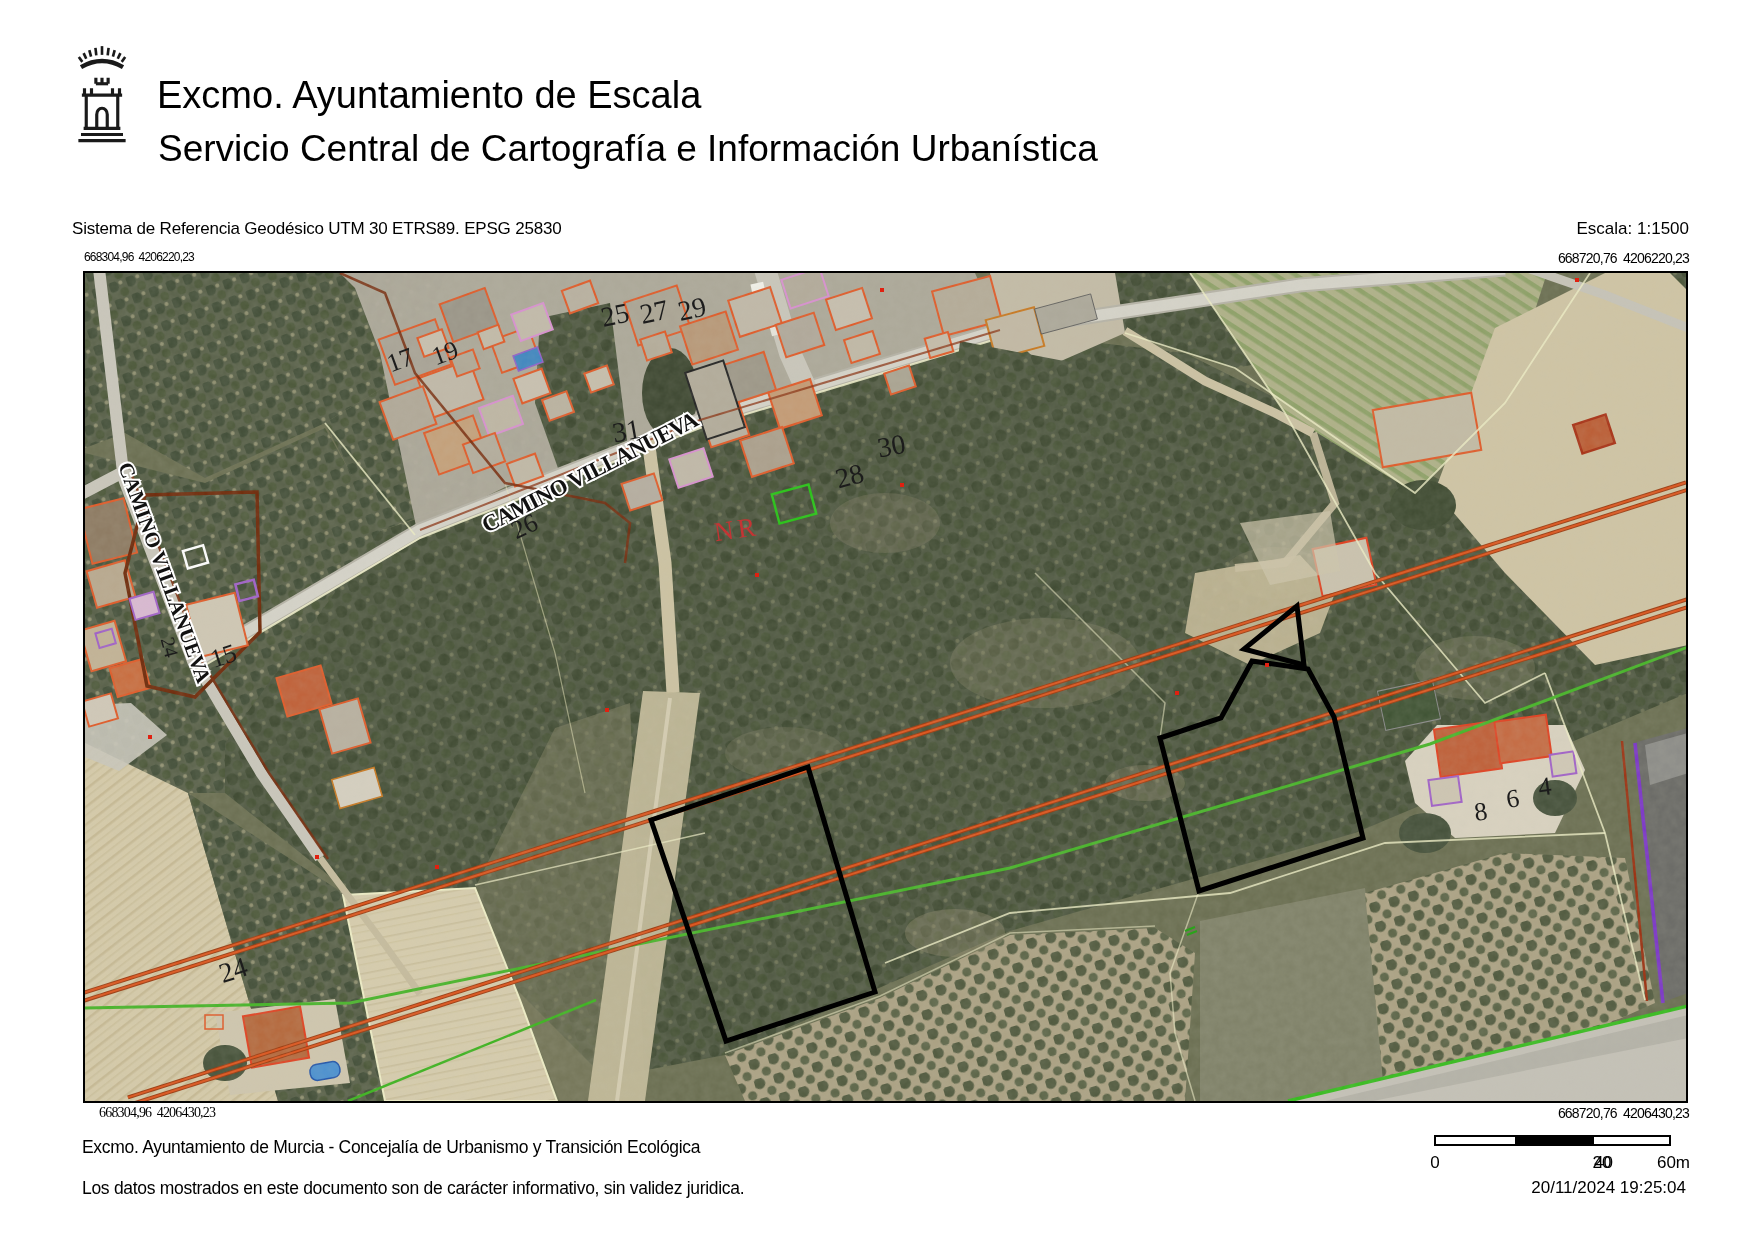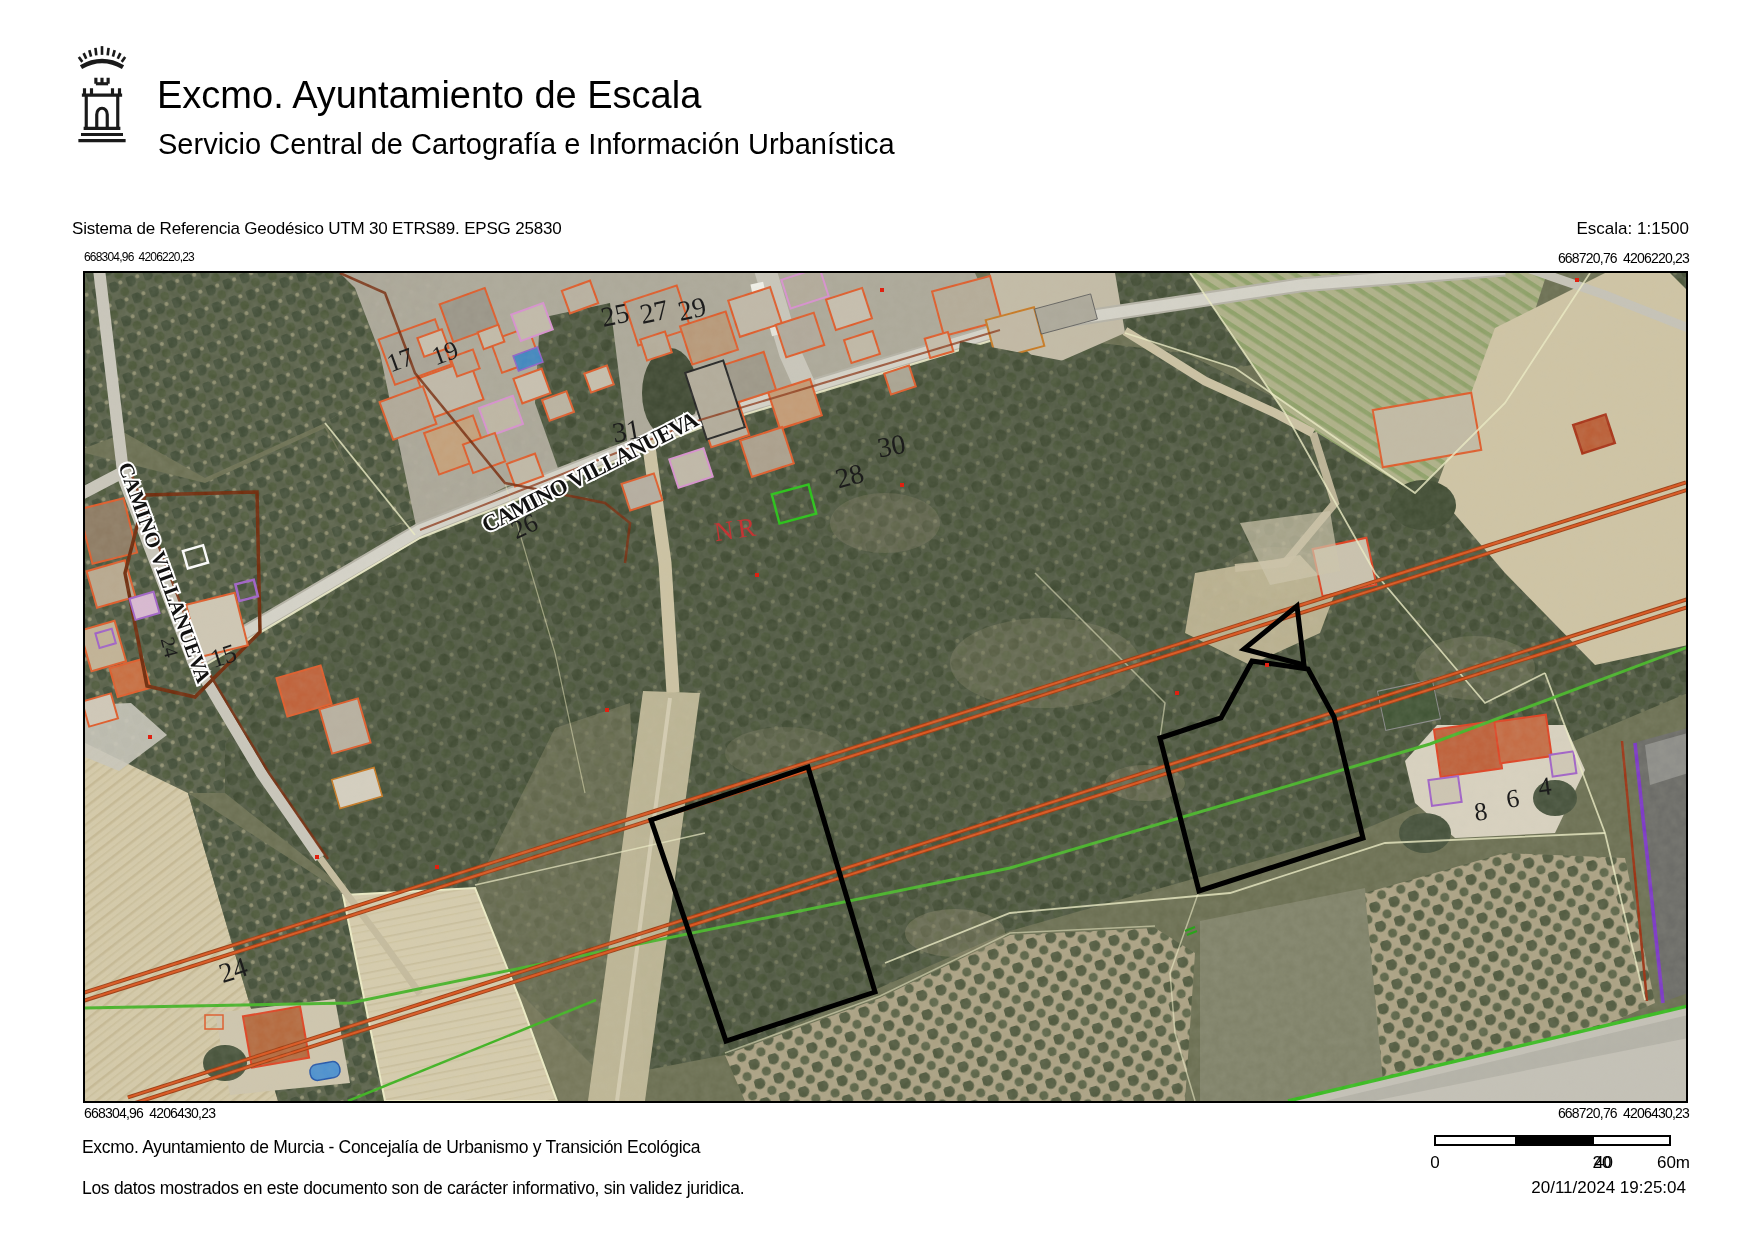"Servicio Central de Cartografía e" div.abs { font-size: 29px -> 37px }
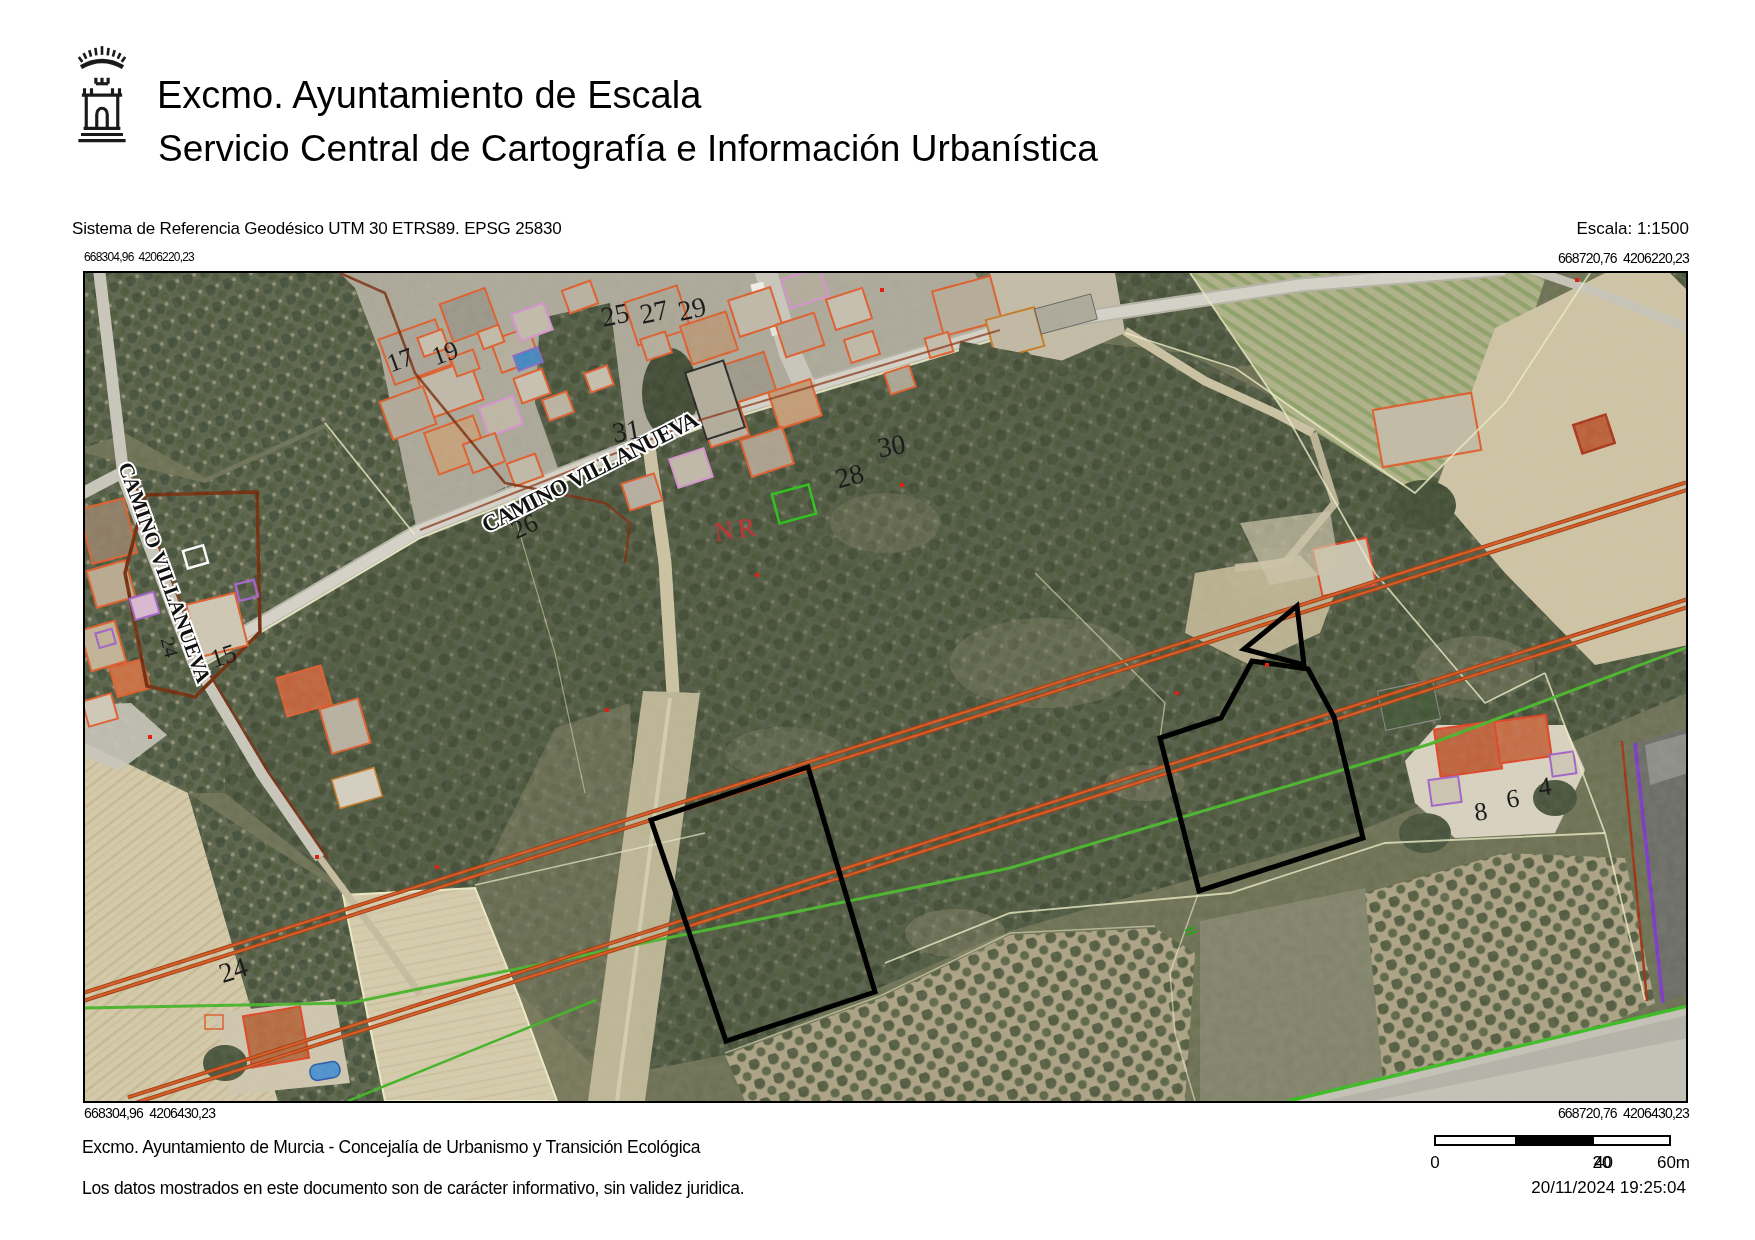"668304,96 4206430,23" div.abs { font-family: none -> Liberation Serif, serif; left: 84px -> 99px }
